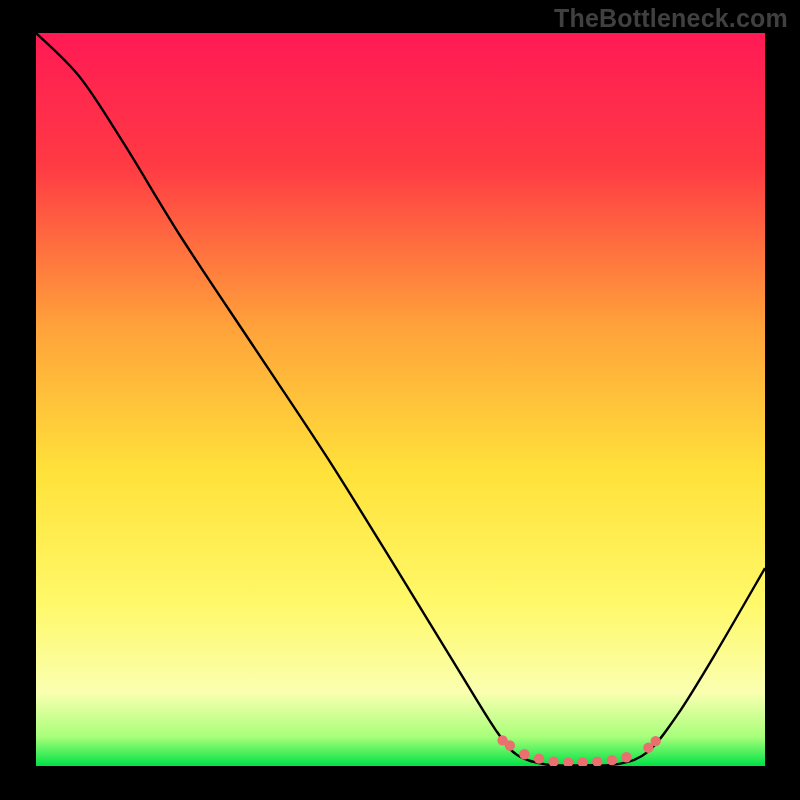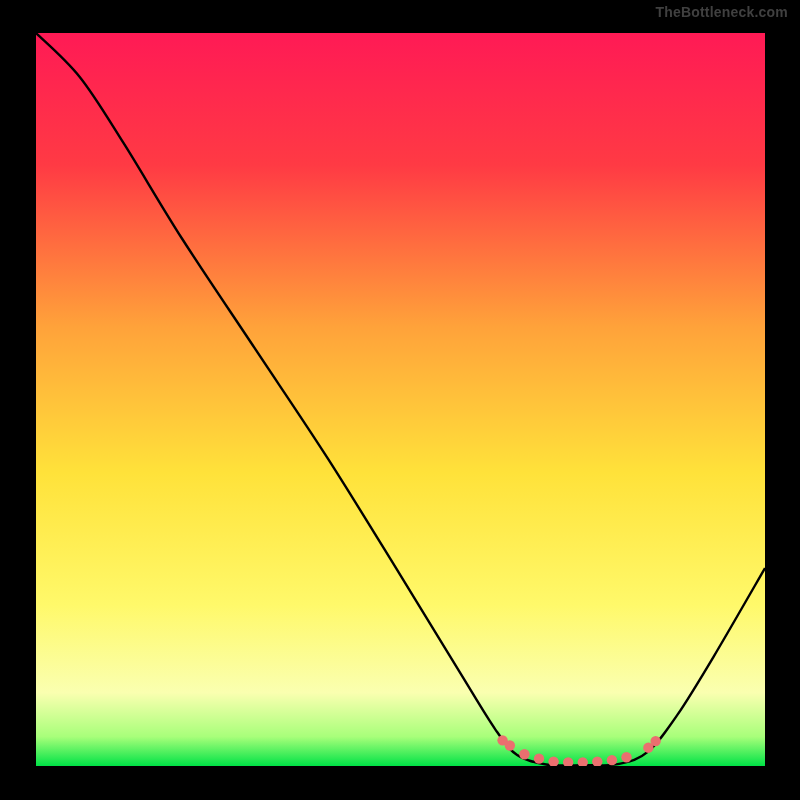"TheBottleneck.com" .watermark { font-size: 14px -> 25px }
